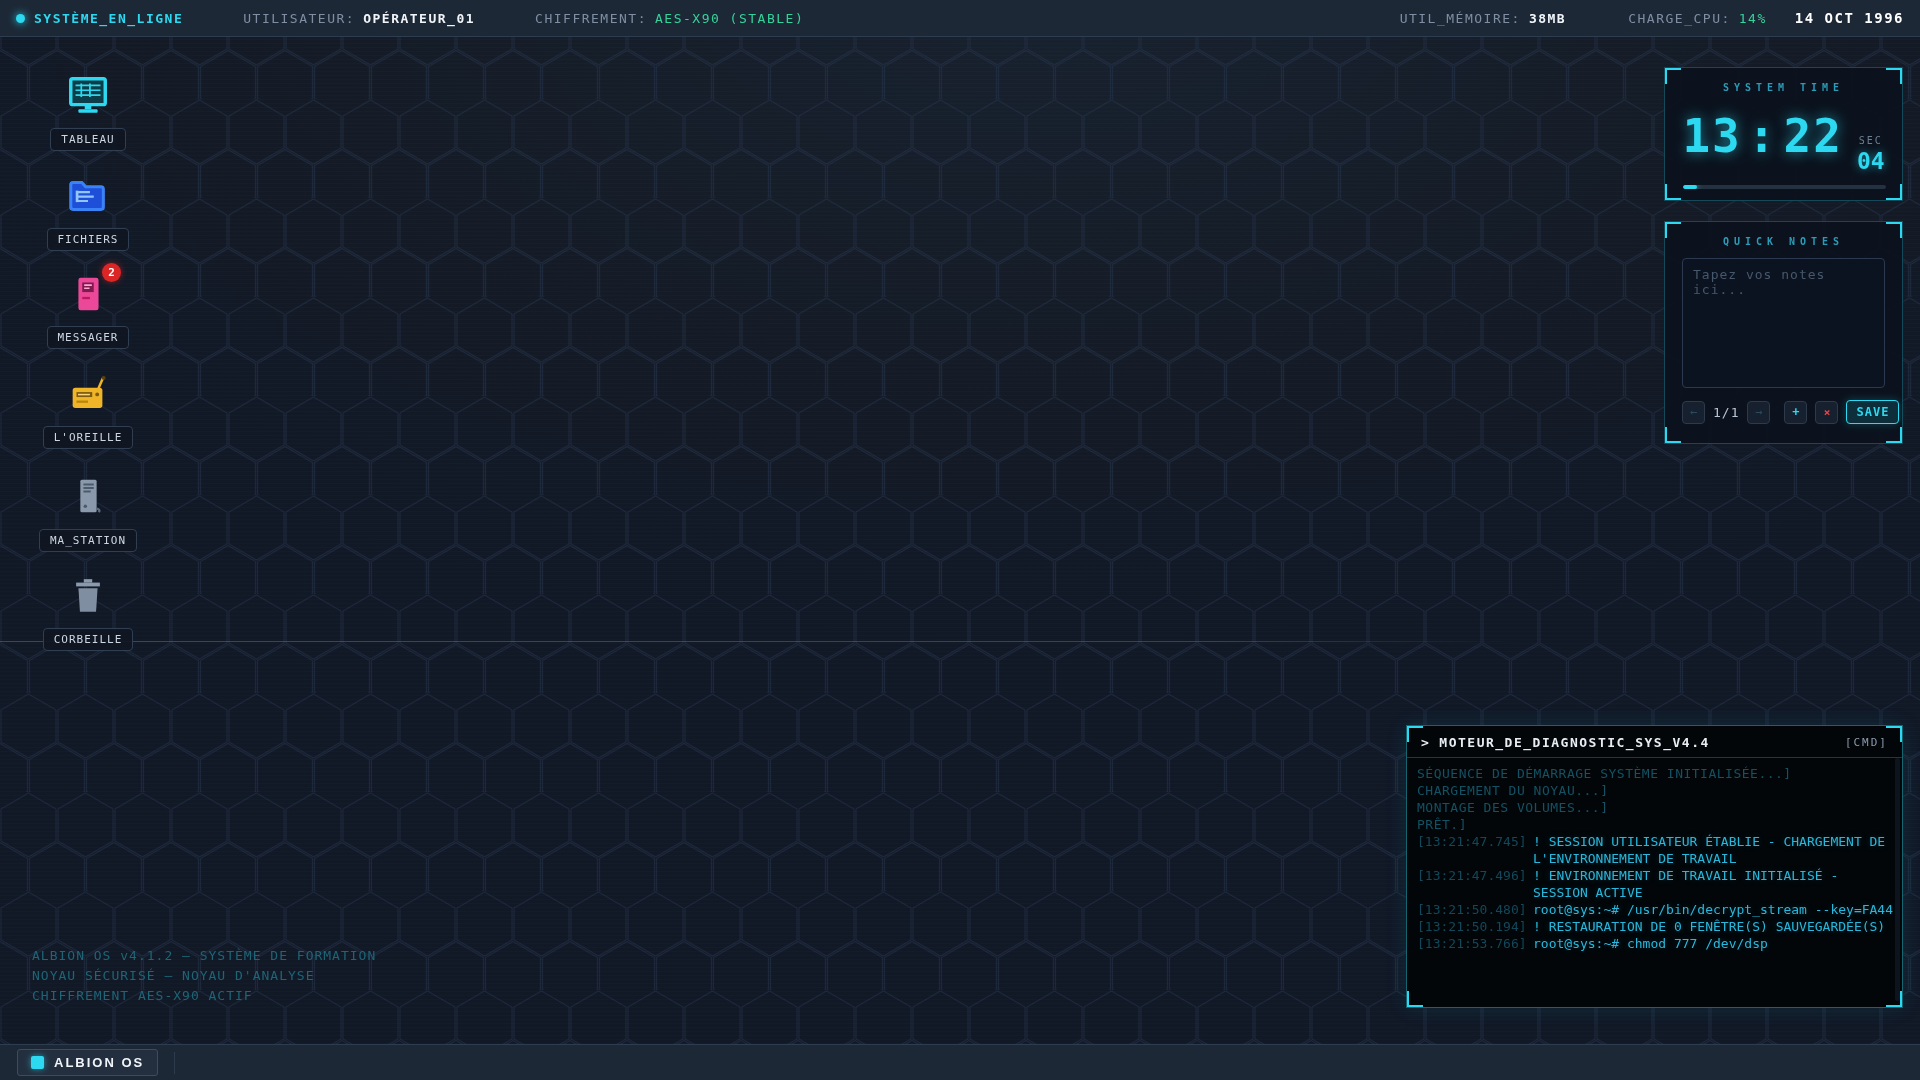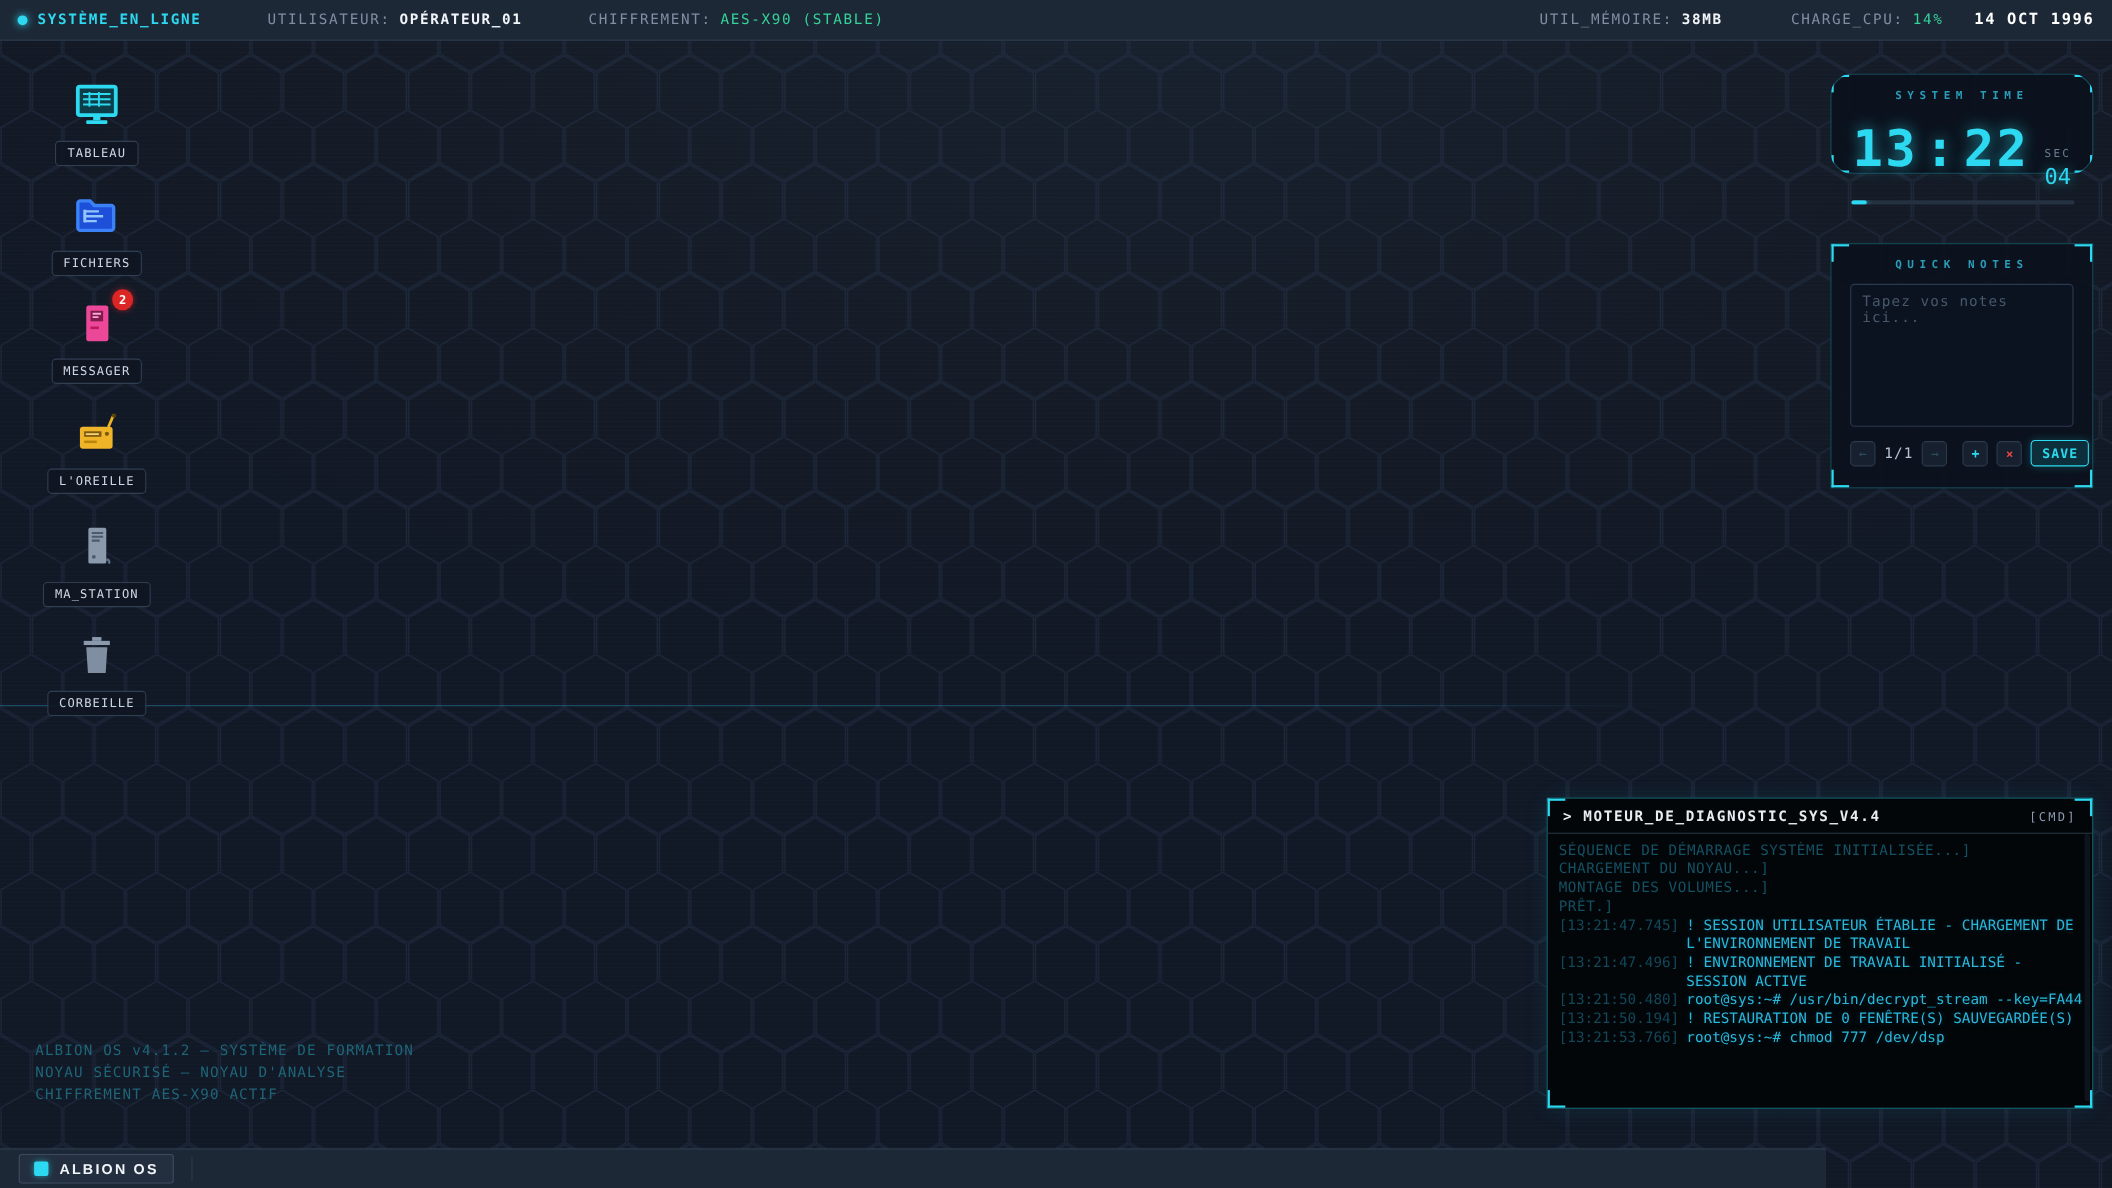"SYSTEM TIME" .clock { border-radius: 20px -> none; height: 91px -> 134px }
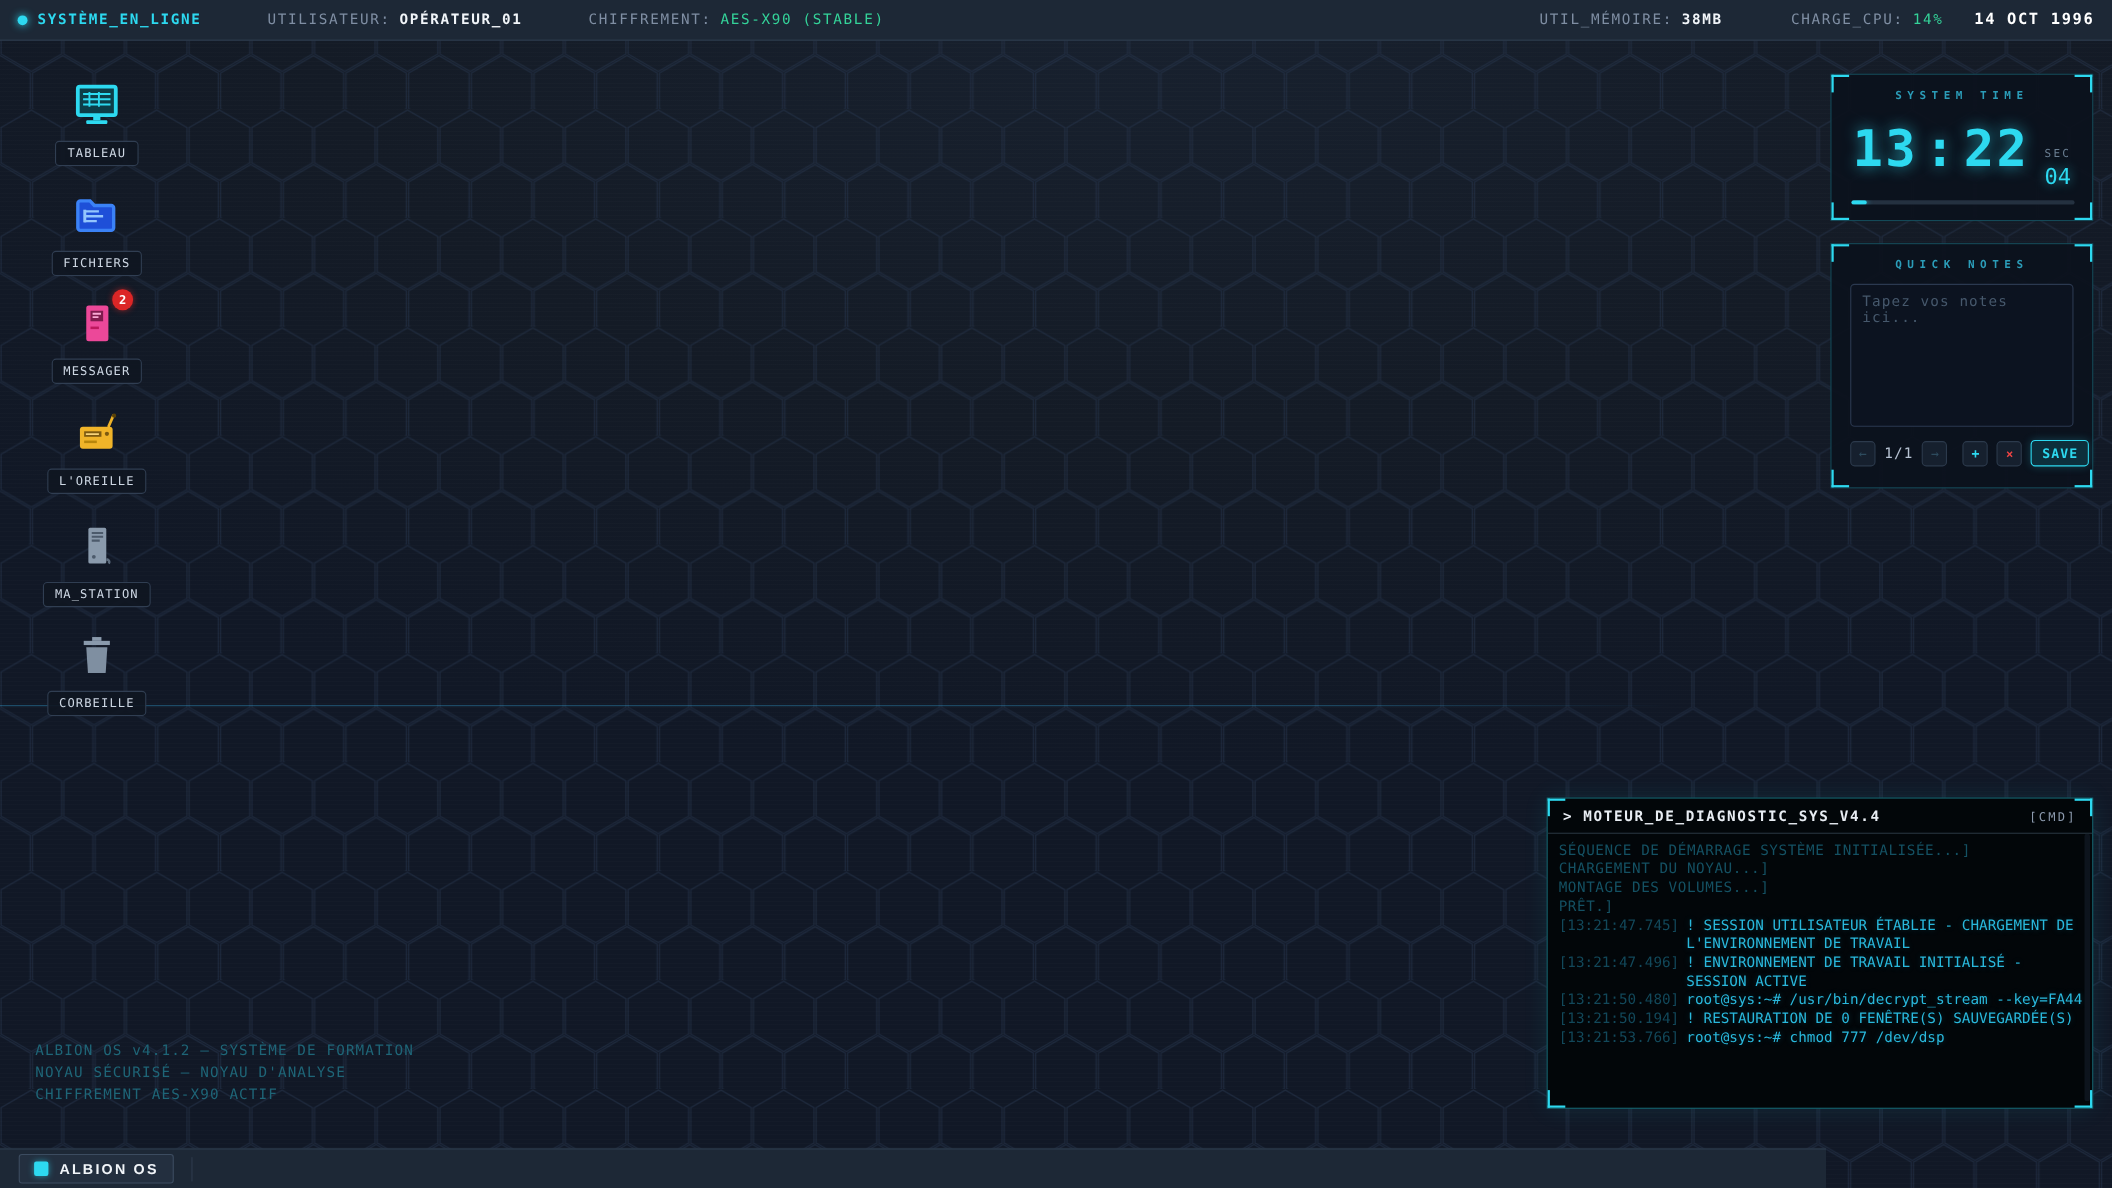"04" .sec-value { font-size: 20px -> 23px; font-weight: normal -> bold }
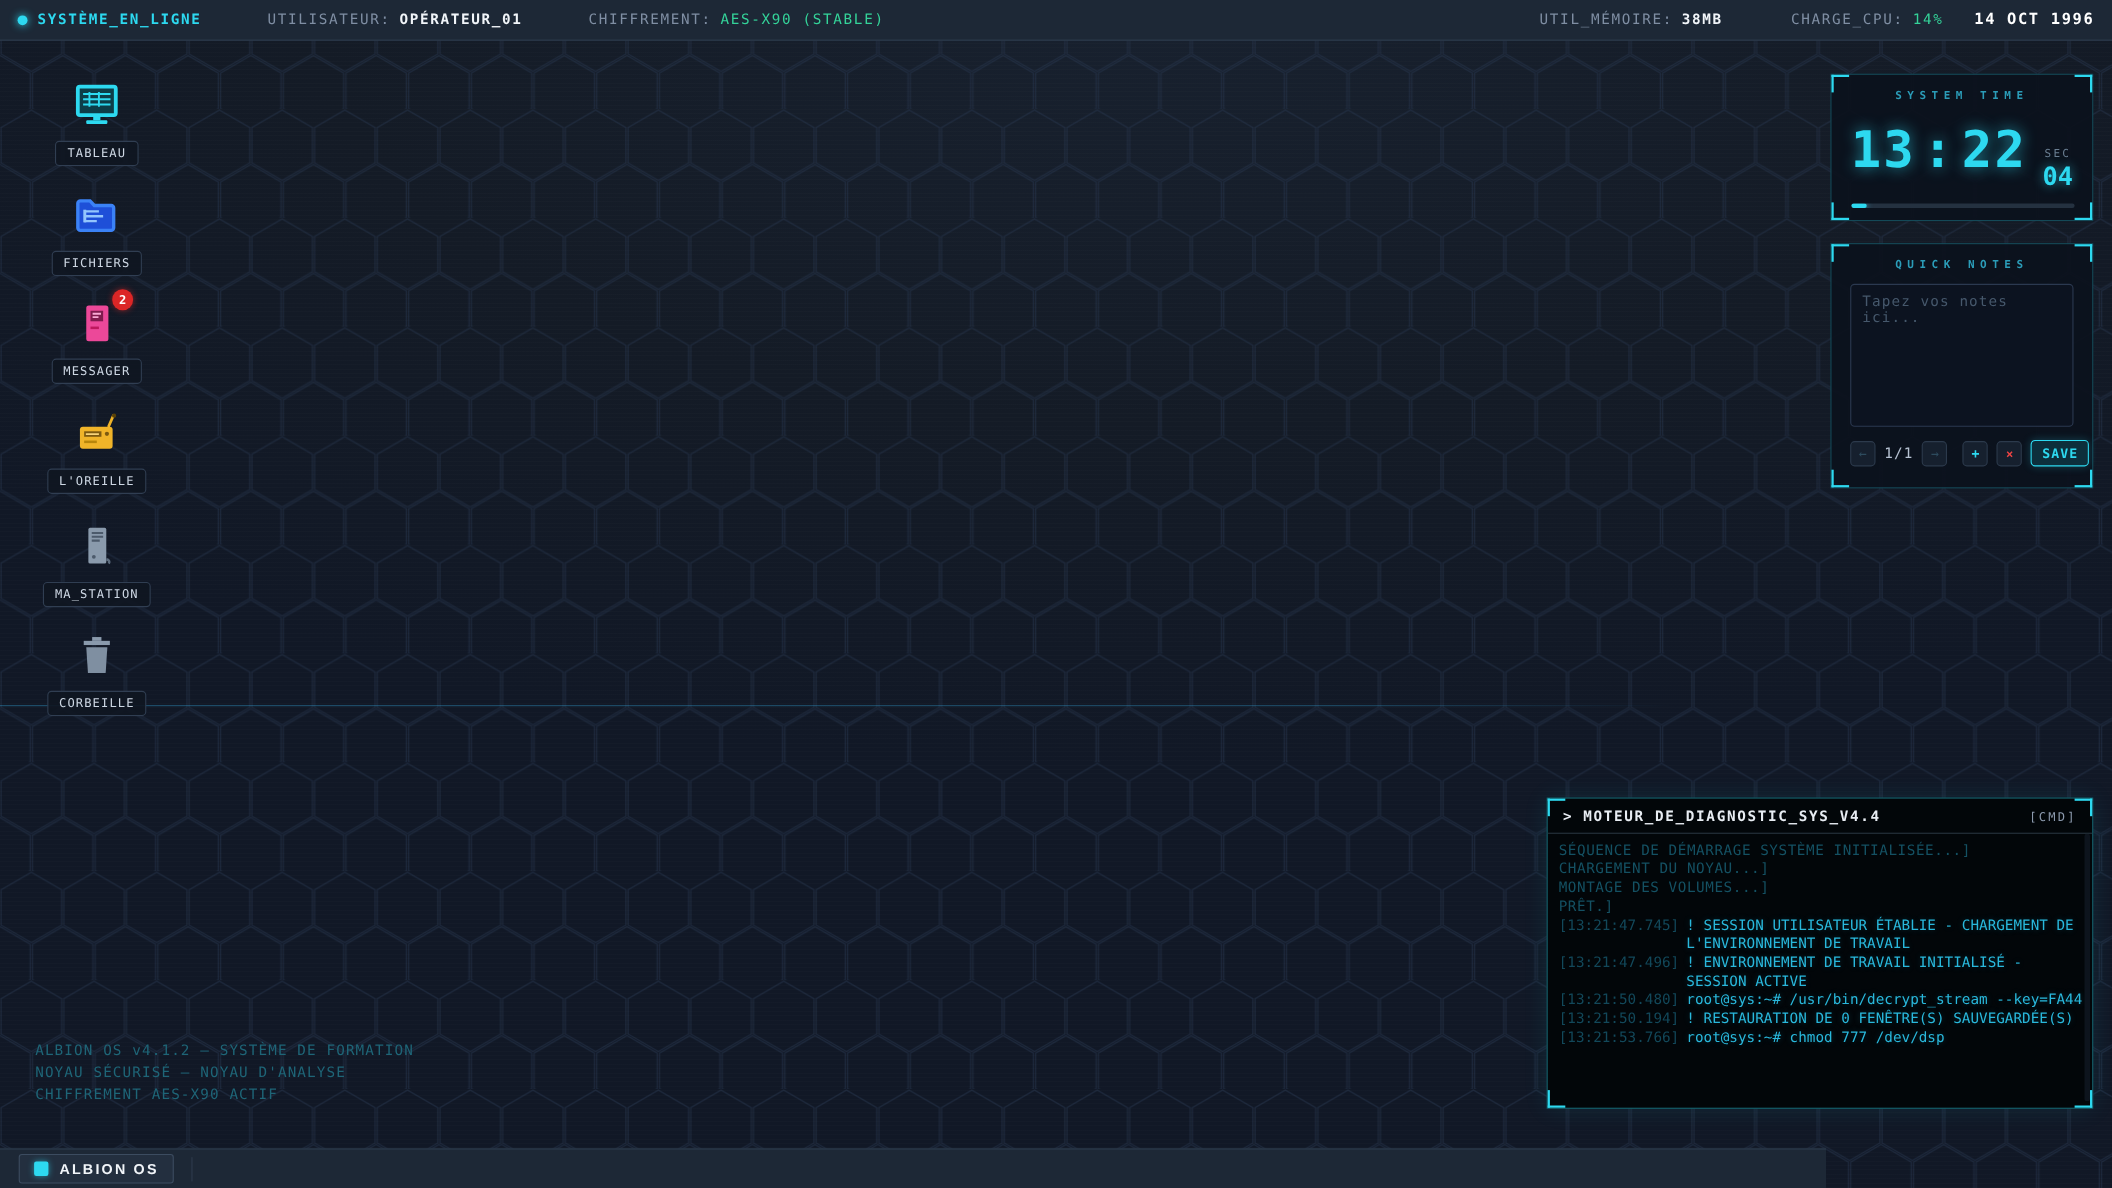"ALBION OS" .taskbar { width: 1660px -> 1920px }
